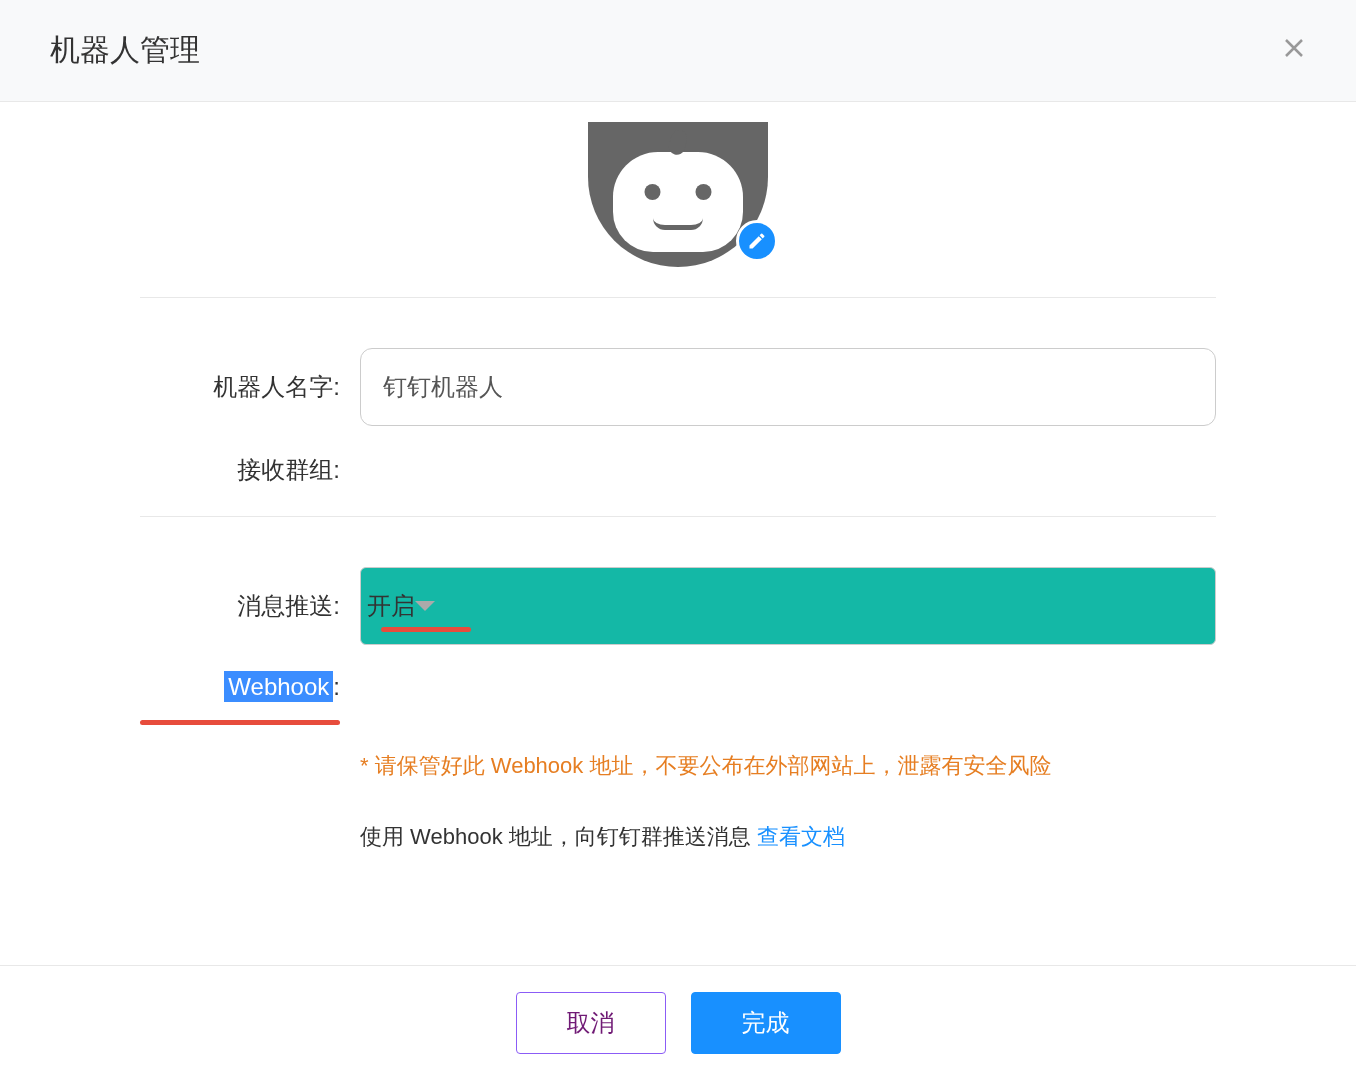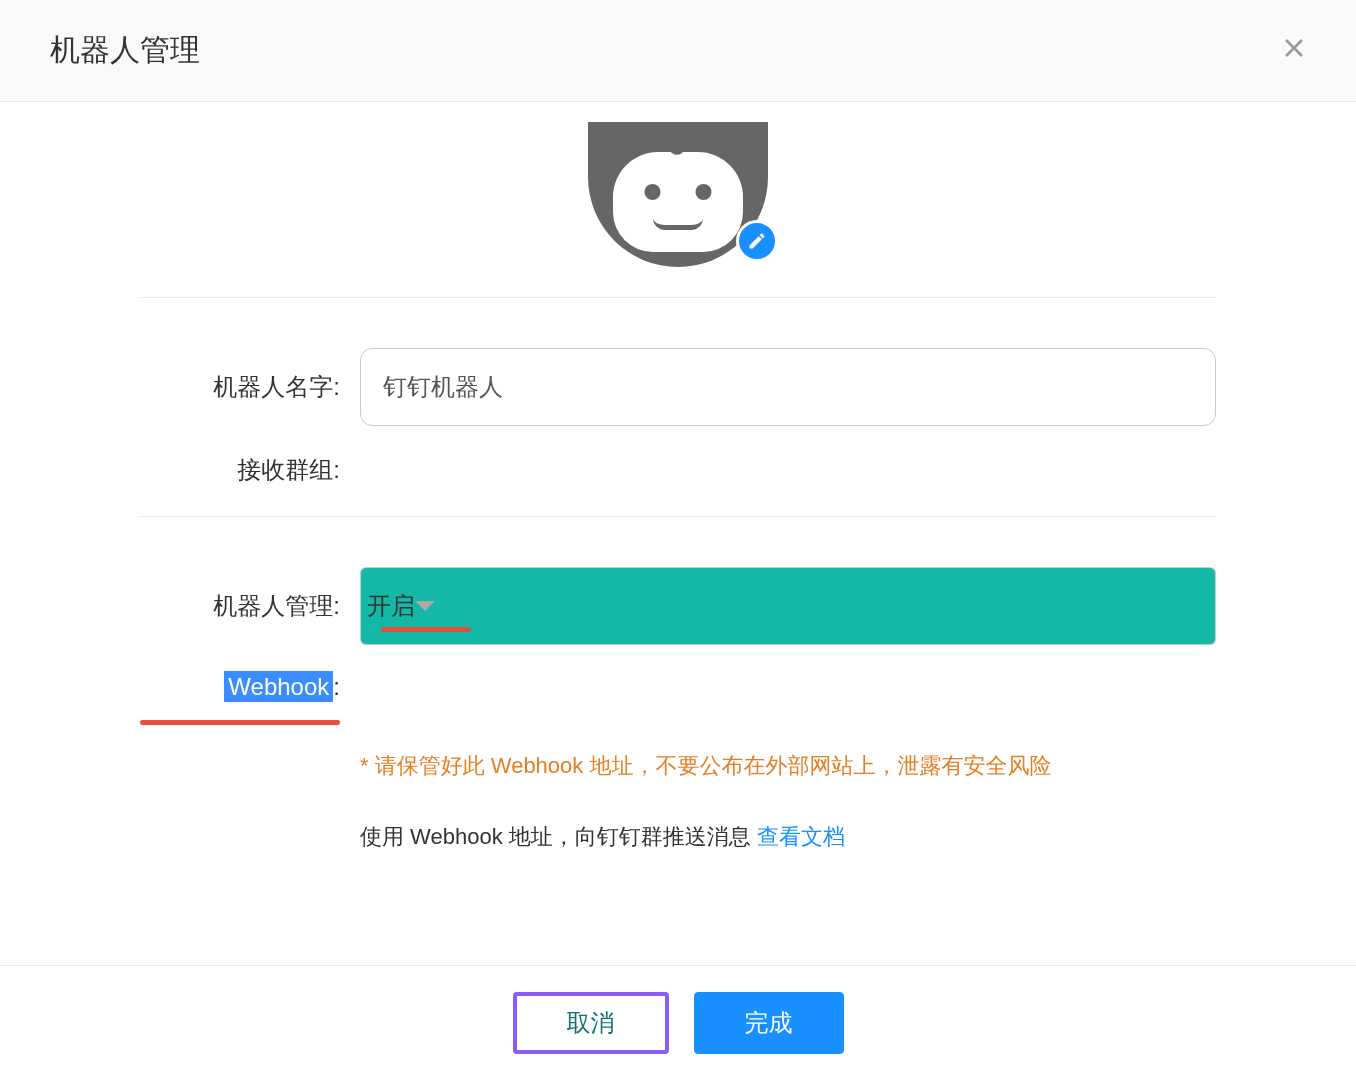"机器人管理:" div.label { text: 机器人管理 -> 消息推送 }
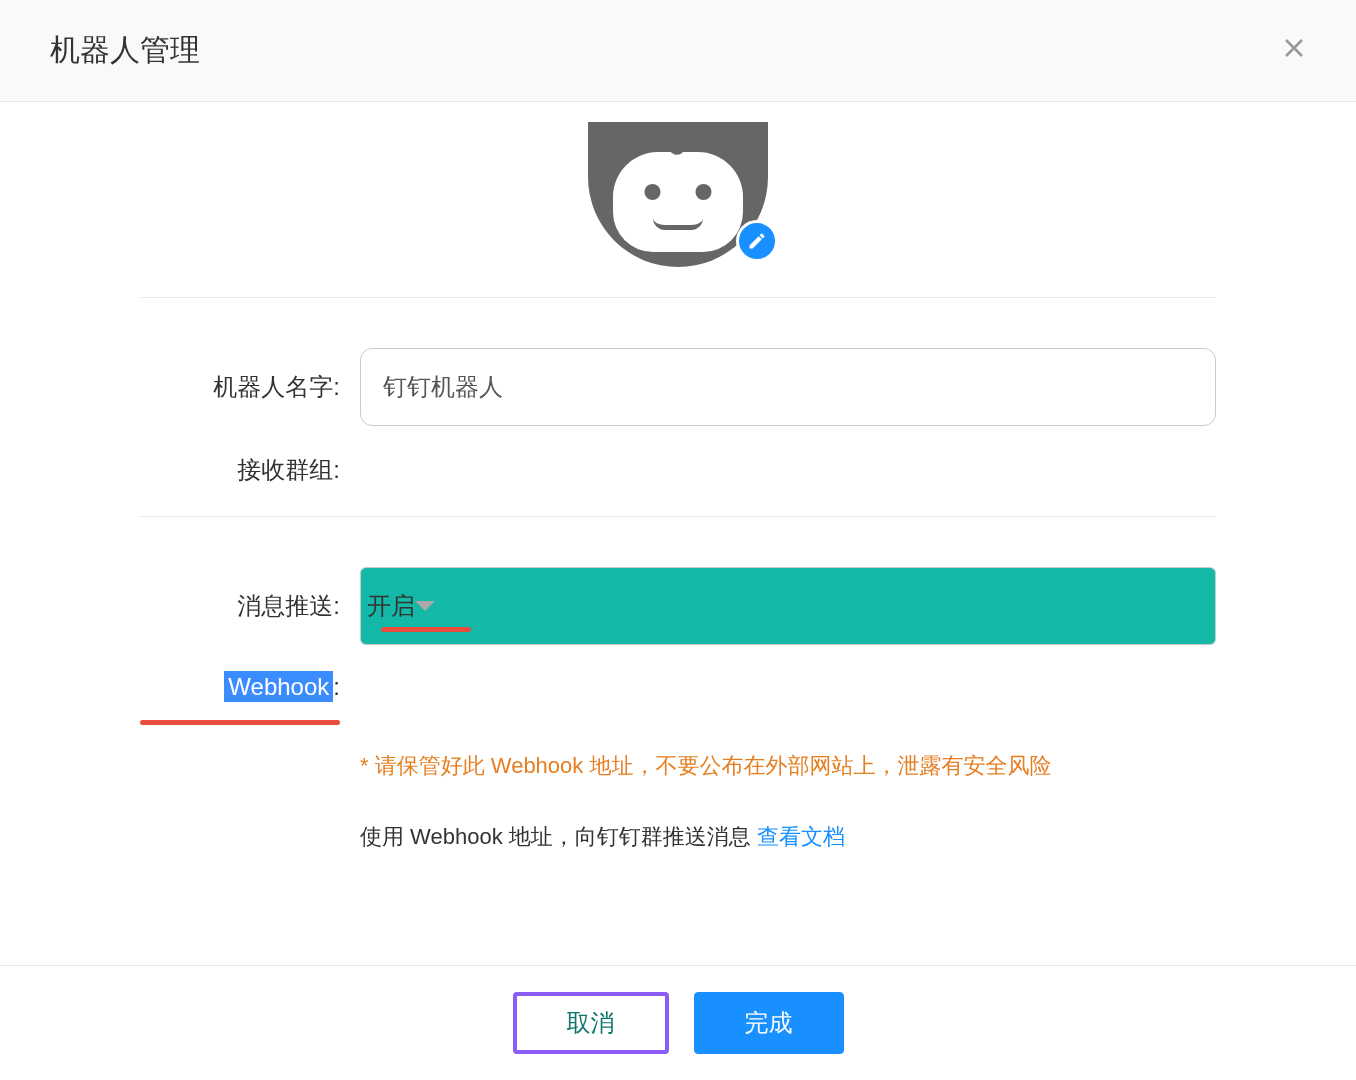"取消" .btn-default { border: 4px solid #8b5cf6 -> 1px solid #8b5cf6; color: #0f766e -> #701a75 }
